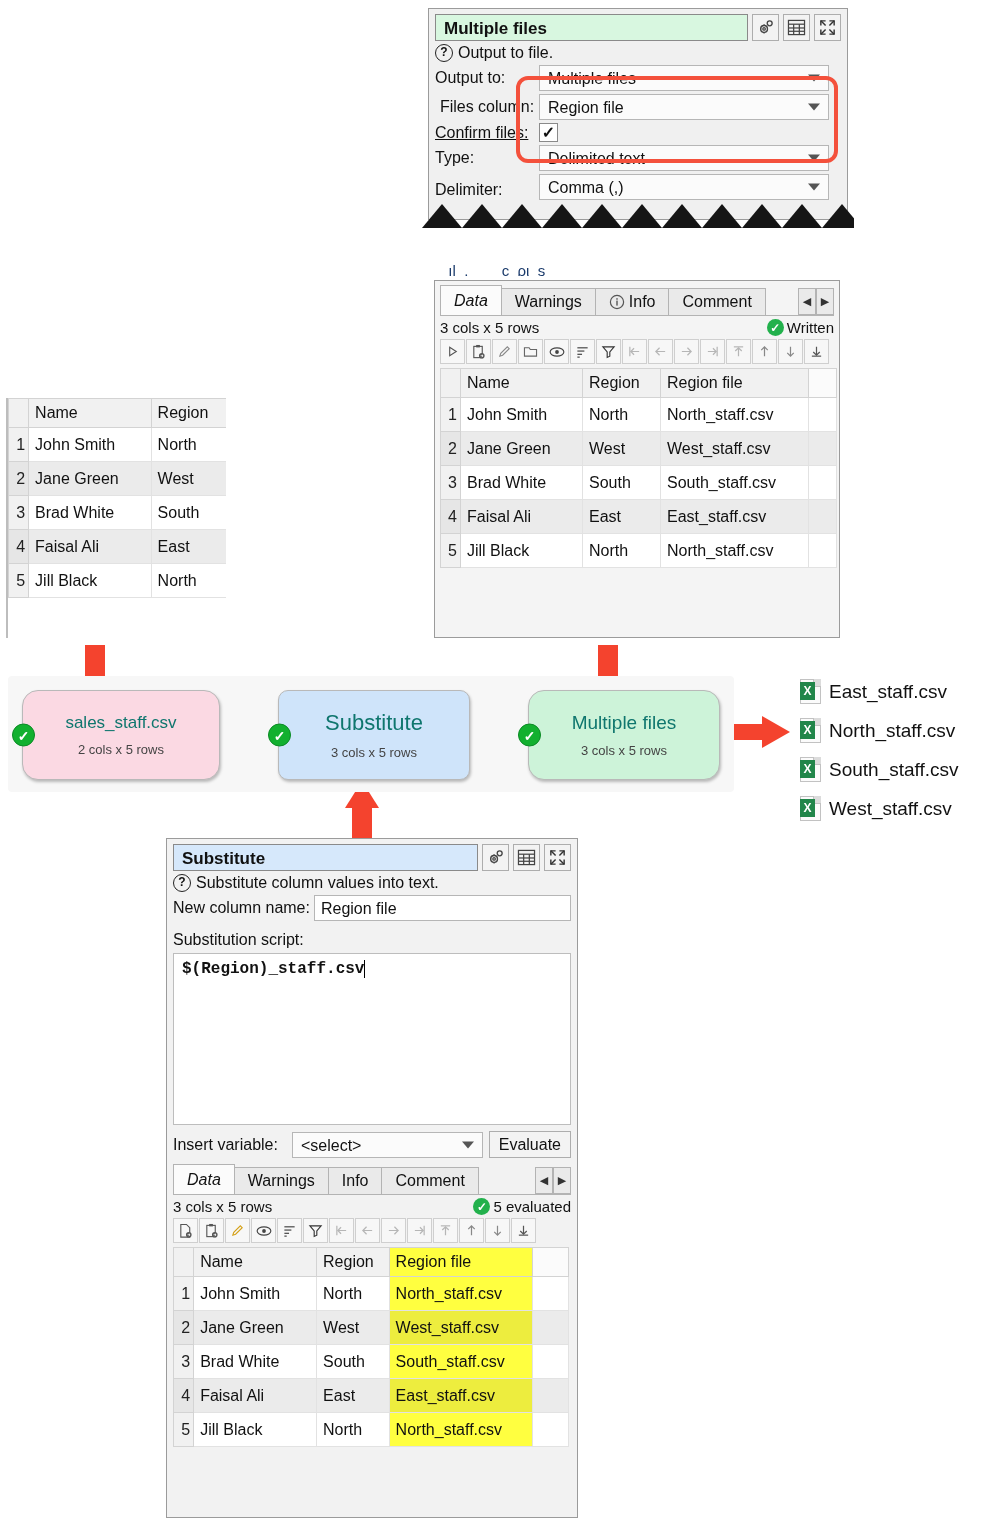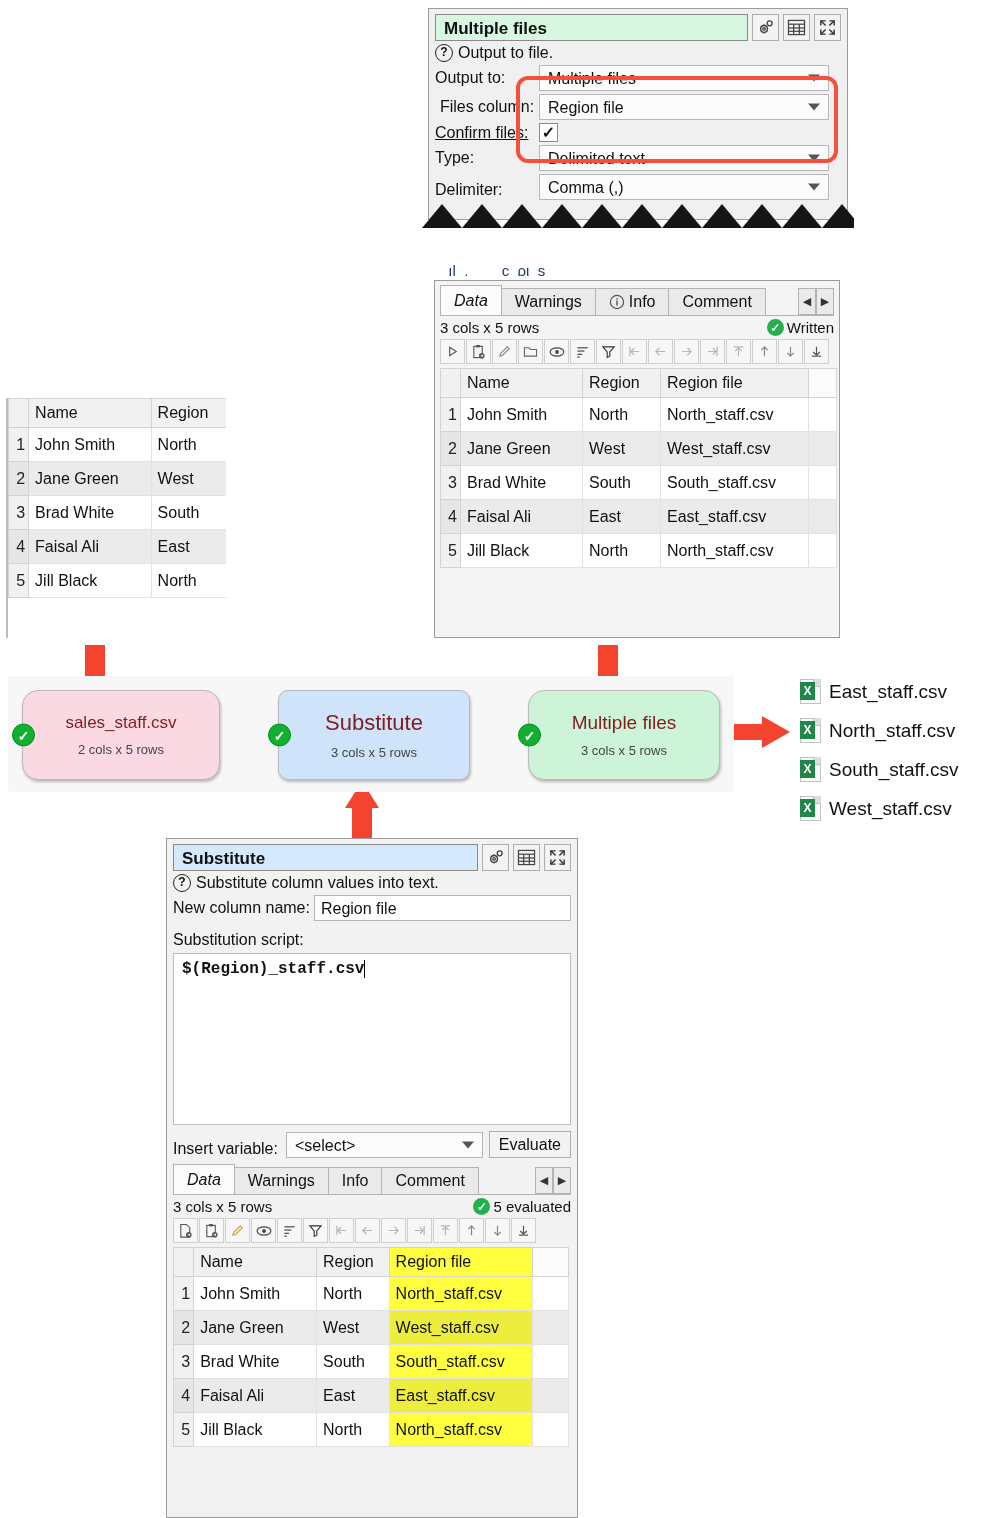"sales_staff.csv" .node .nlabel { color: #7f1d1d -> #0f766e }
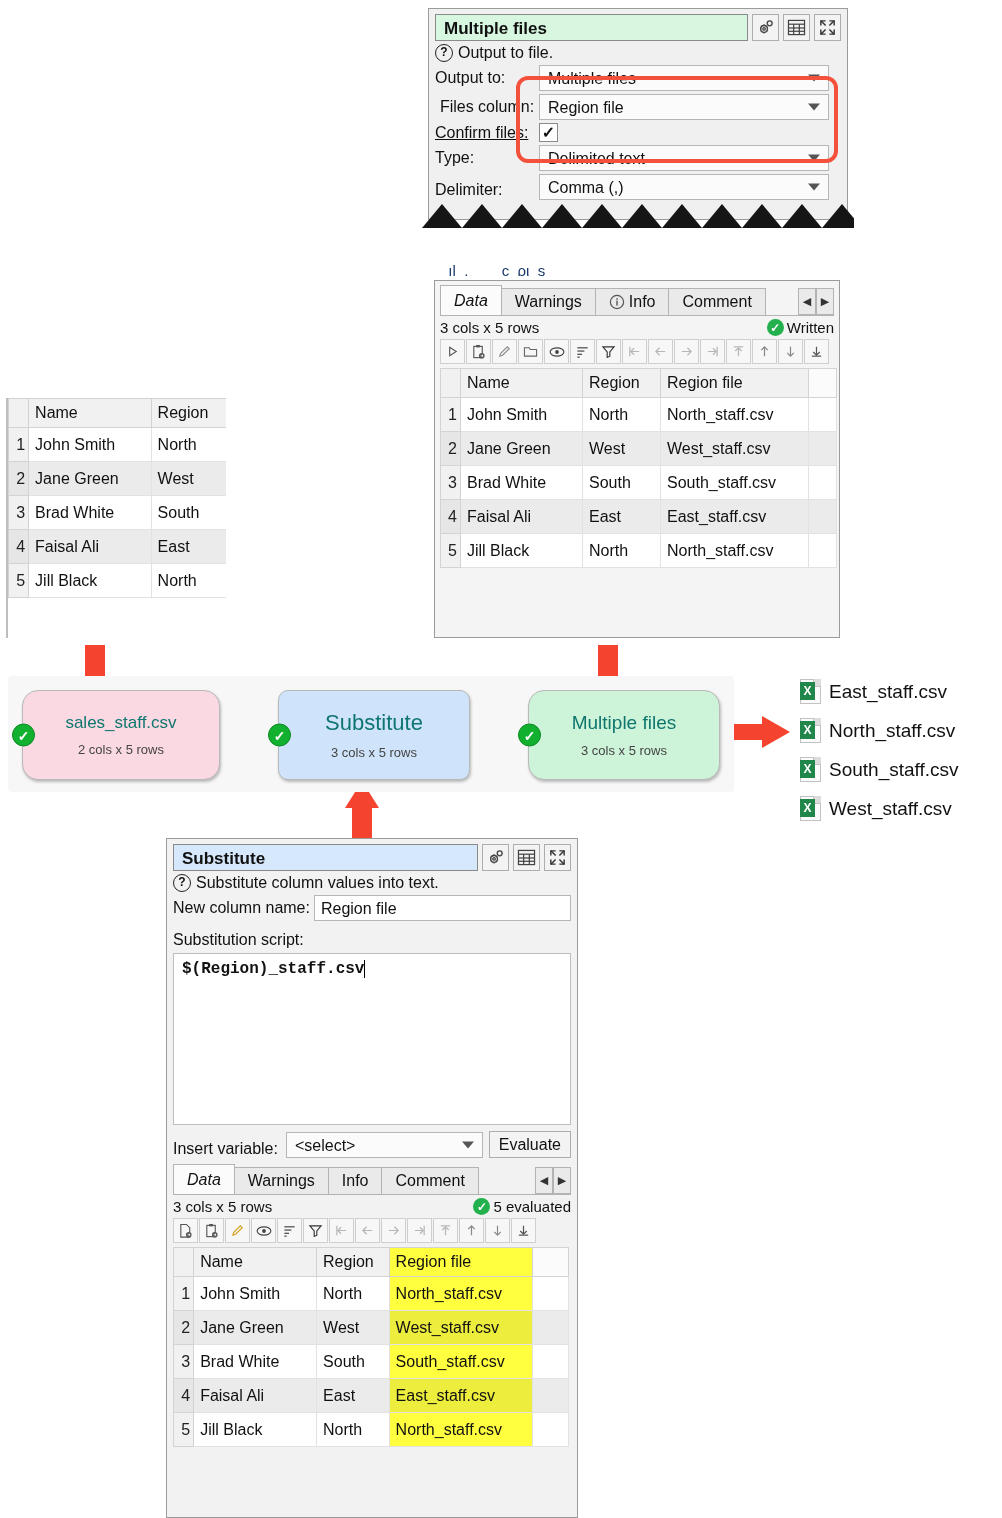"Insert variable:" div.formrow { align-items: flex-end -> none }
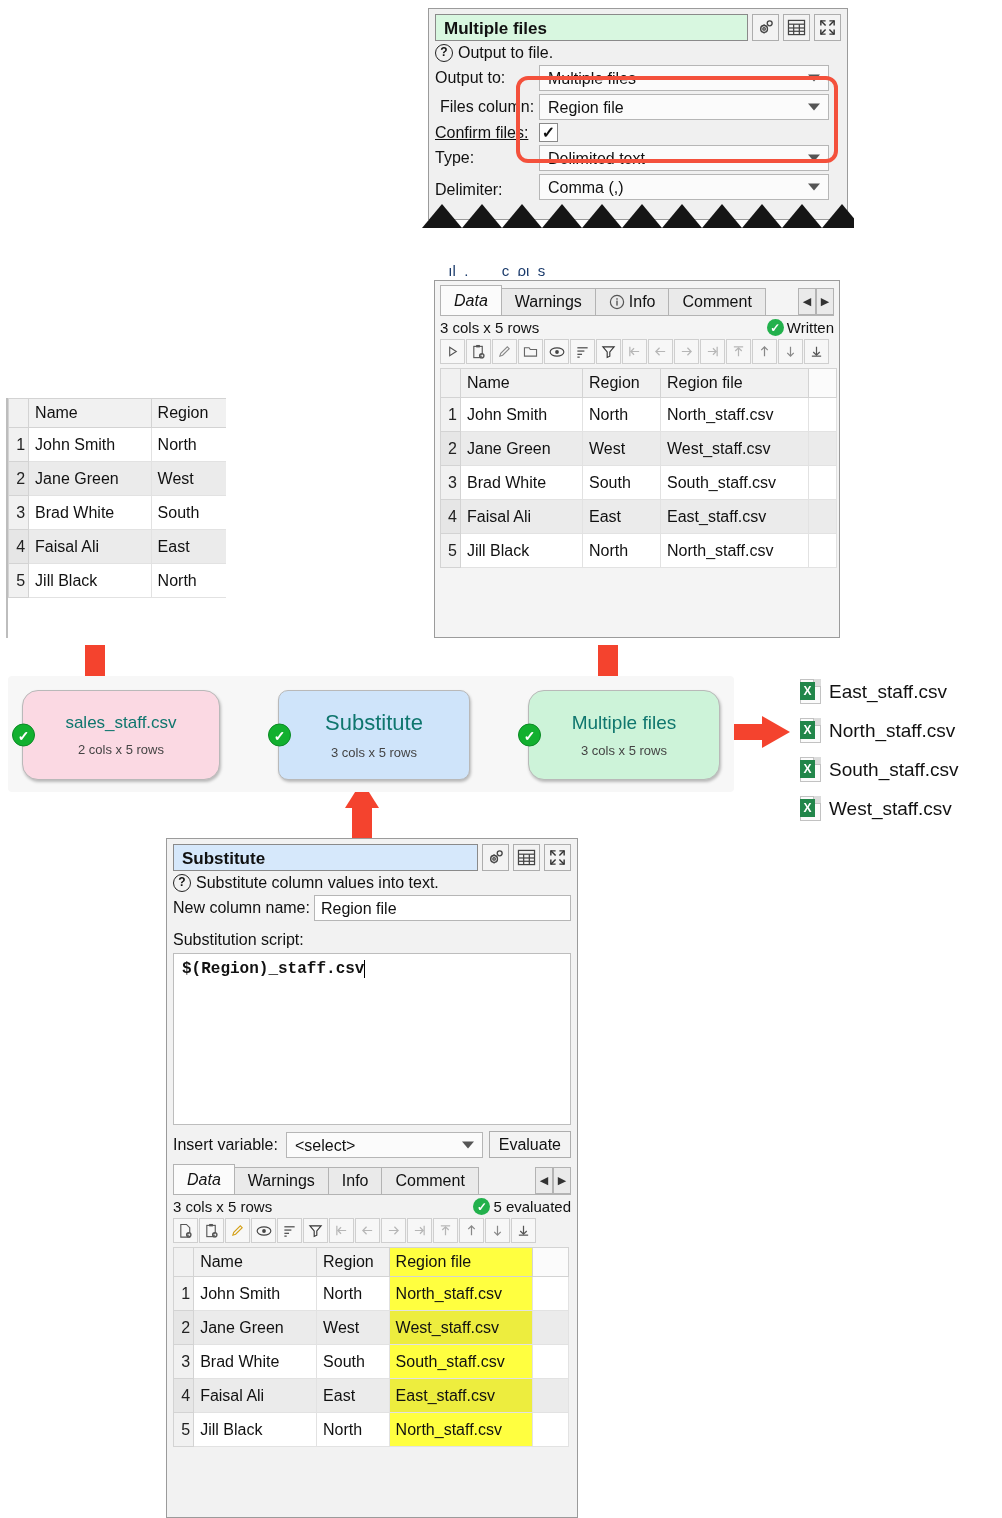"<select>" span.combo { margin-left: 8px -> 14px }
